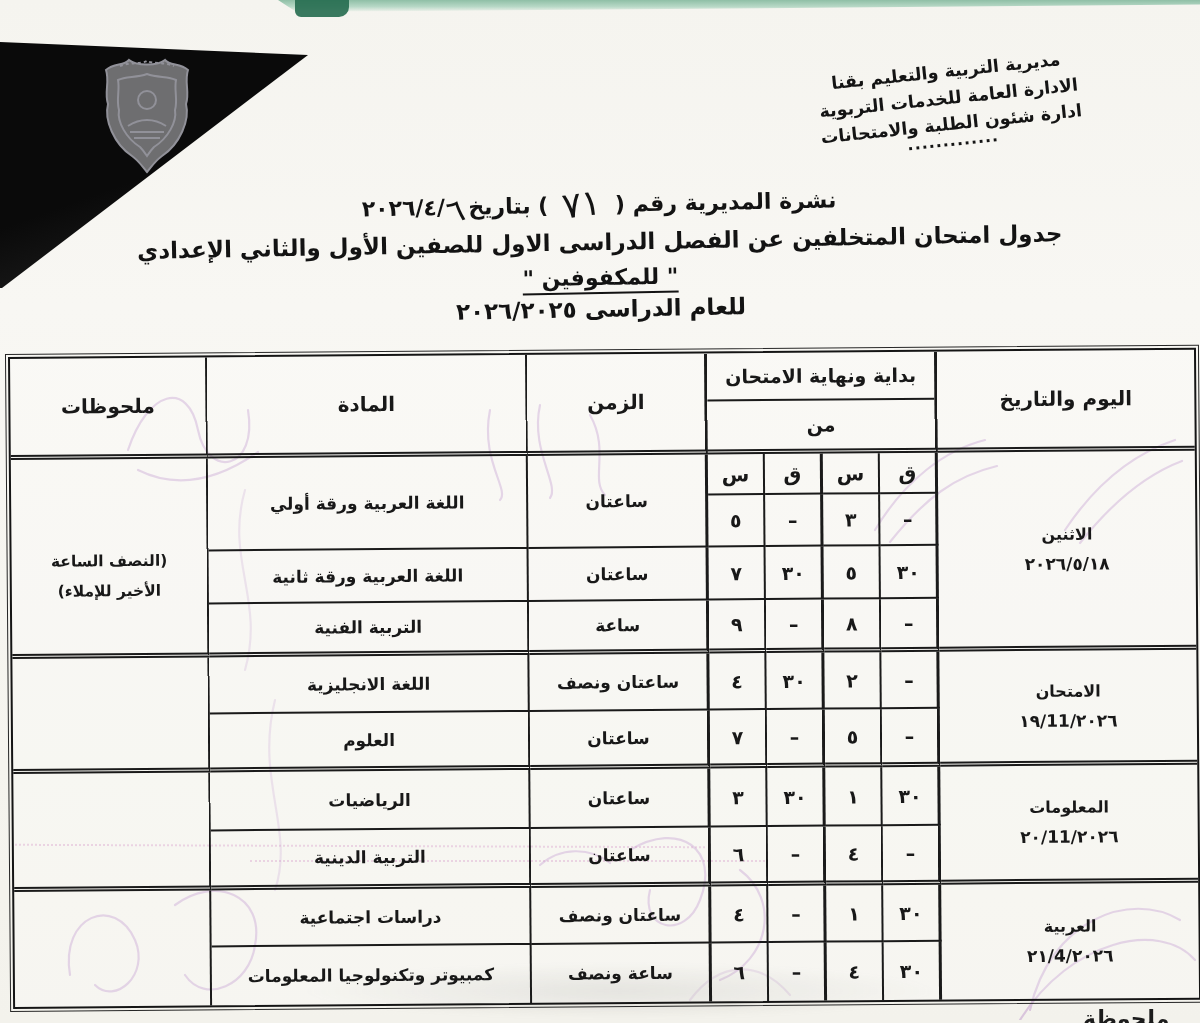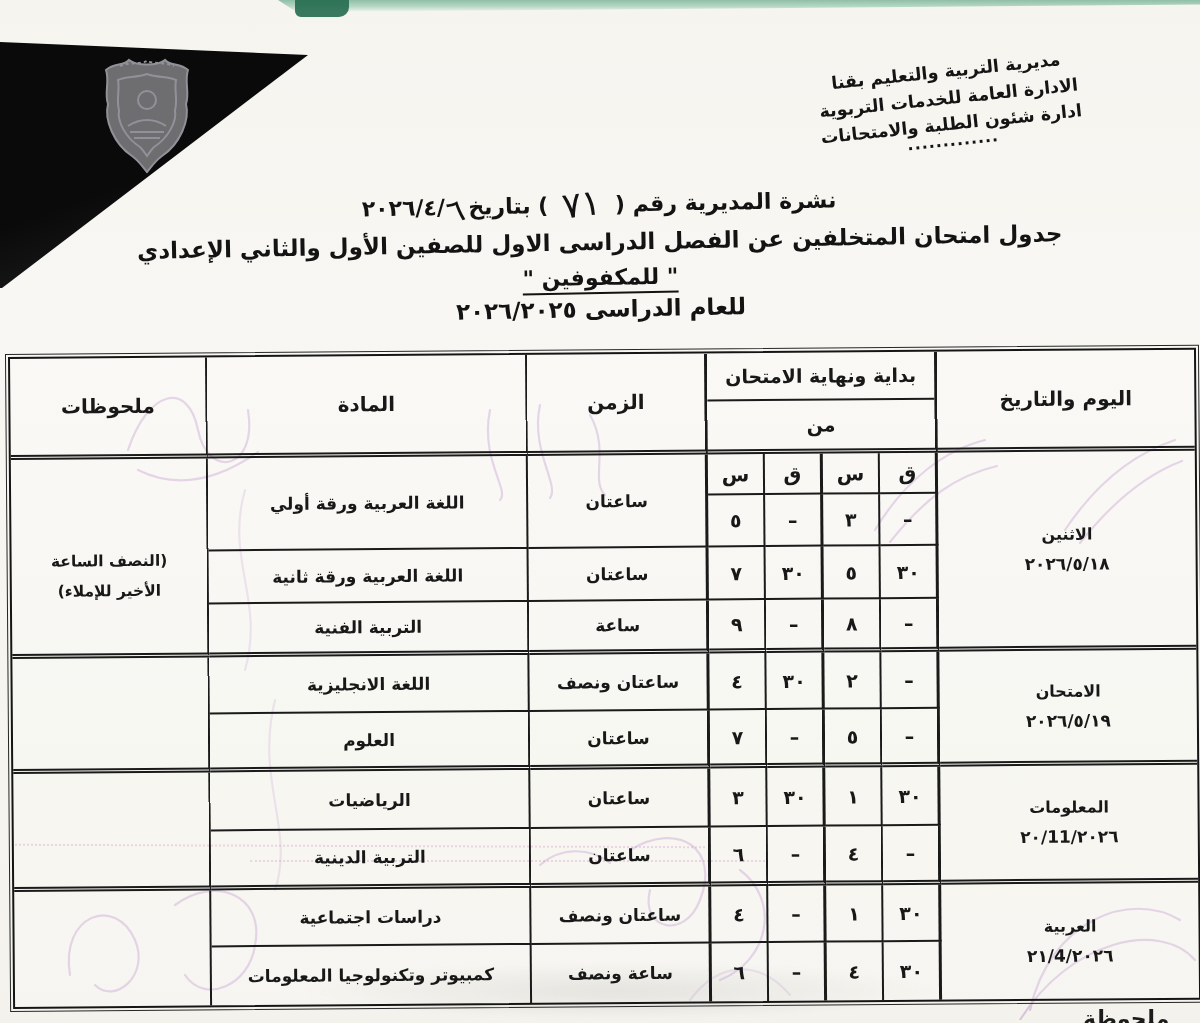"٢٠٢٦/٥/١٩" span.day-date { text: ٢٠٢٦/٥/١٩ -> ٢٠٢٦/11/١٩ }
